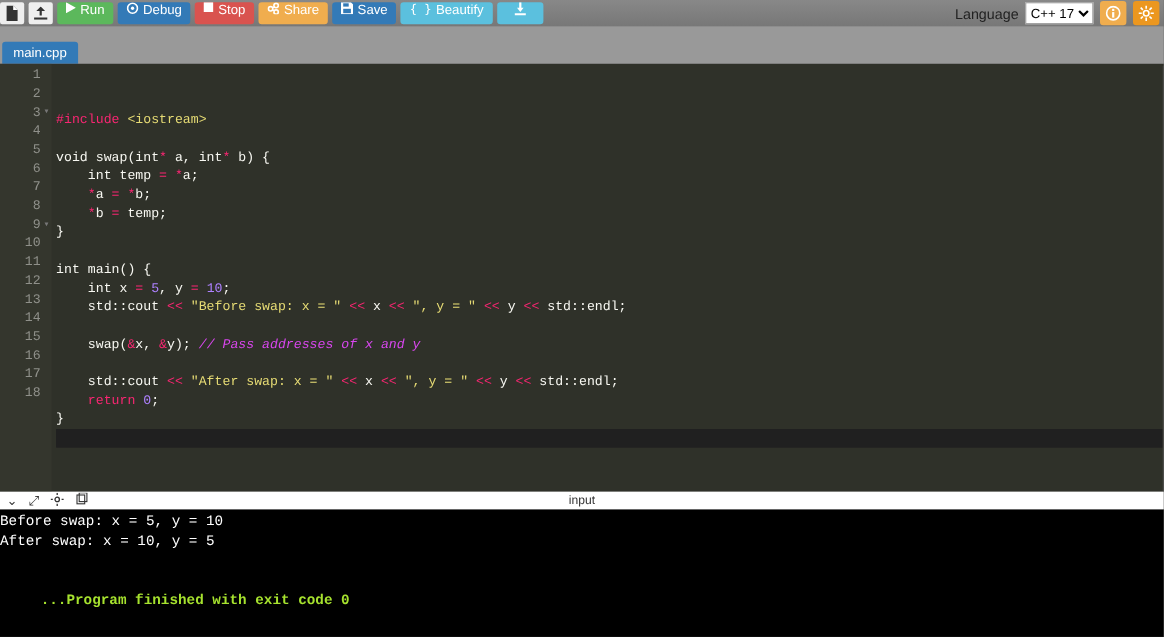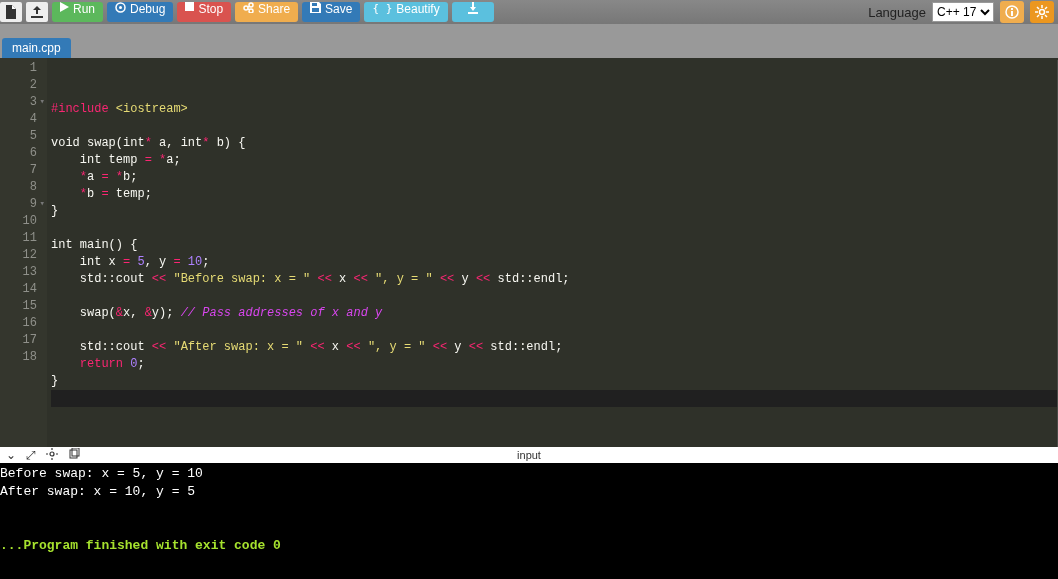"...Program finished with exit code" .console .status { margin-left: none -> 37px }
